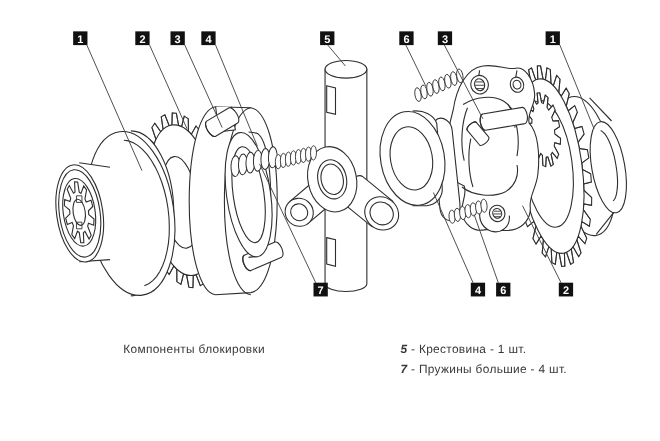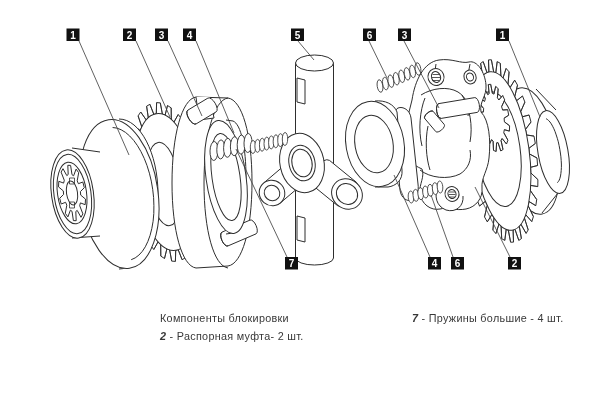"Компоненты блокировки" .legend { margin-left: 48px -> none }
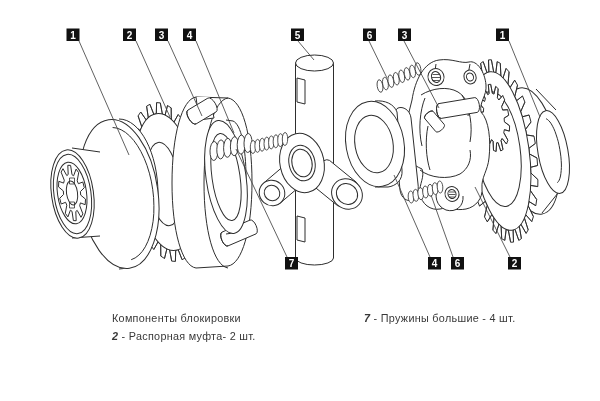"5 - Крестовина - 1" div.row { html: none -> <div><span>5</span> - Крестовина - 1 шт.</div> }
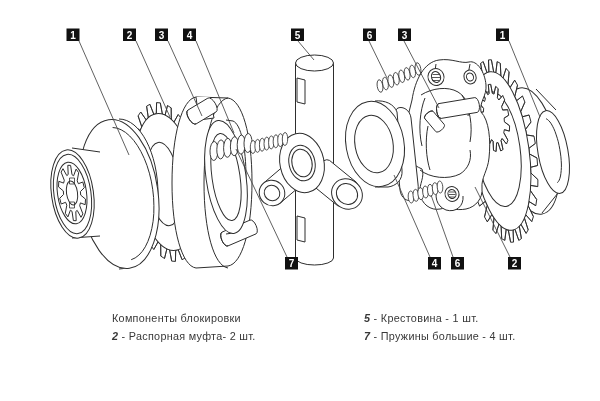"2 - Распорная муфта- 2" div.row { html: <div><span>2</span> - Распорная муфта- 2 шт.</div> -> none }
